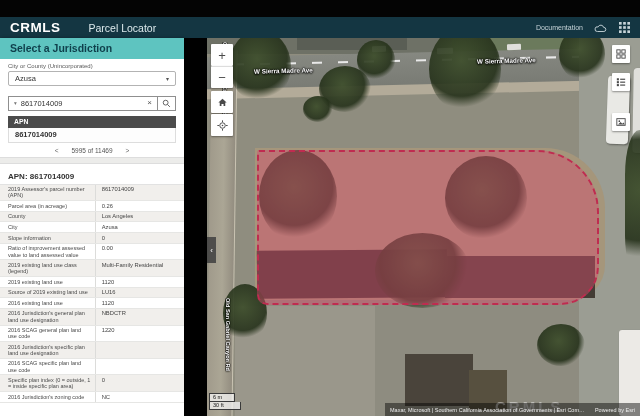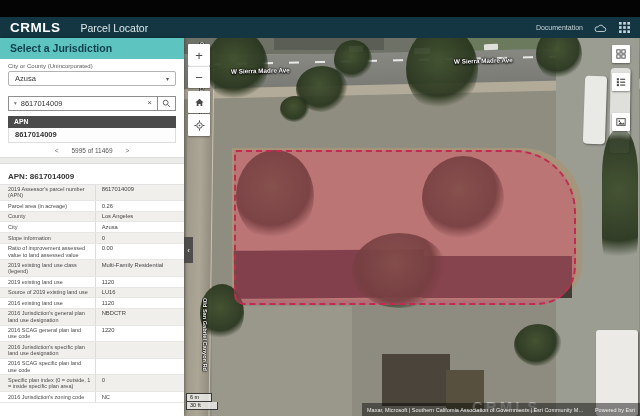"Parcel Locator" .app-title { margin-left: 20px -> 28px }
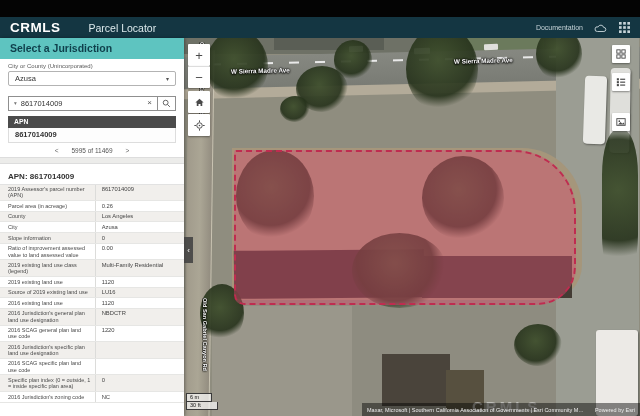"Select a Jurisdiction" .content { gap: none -> 23px }
